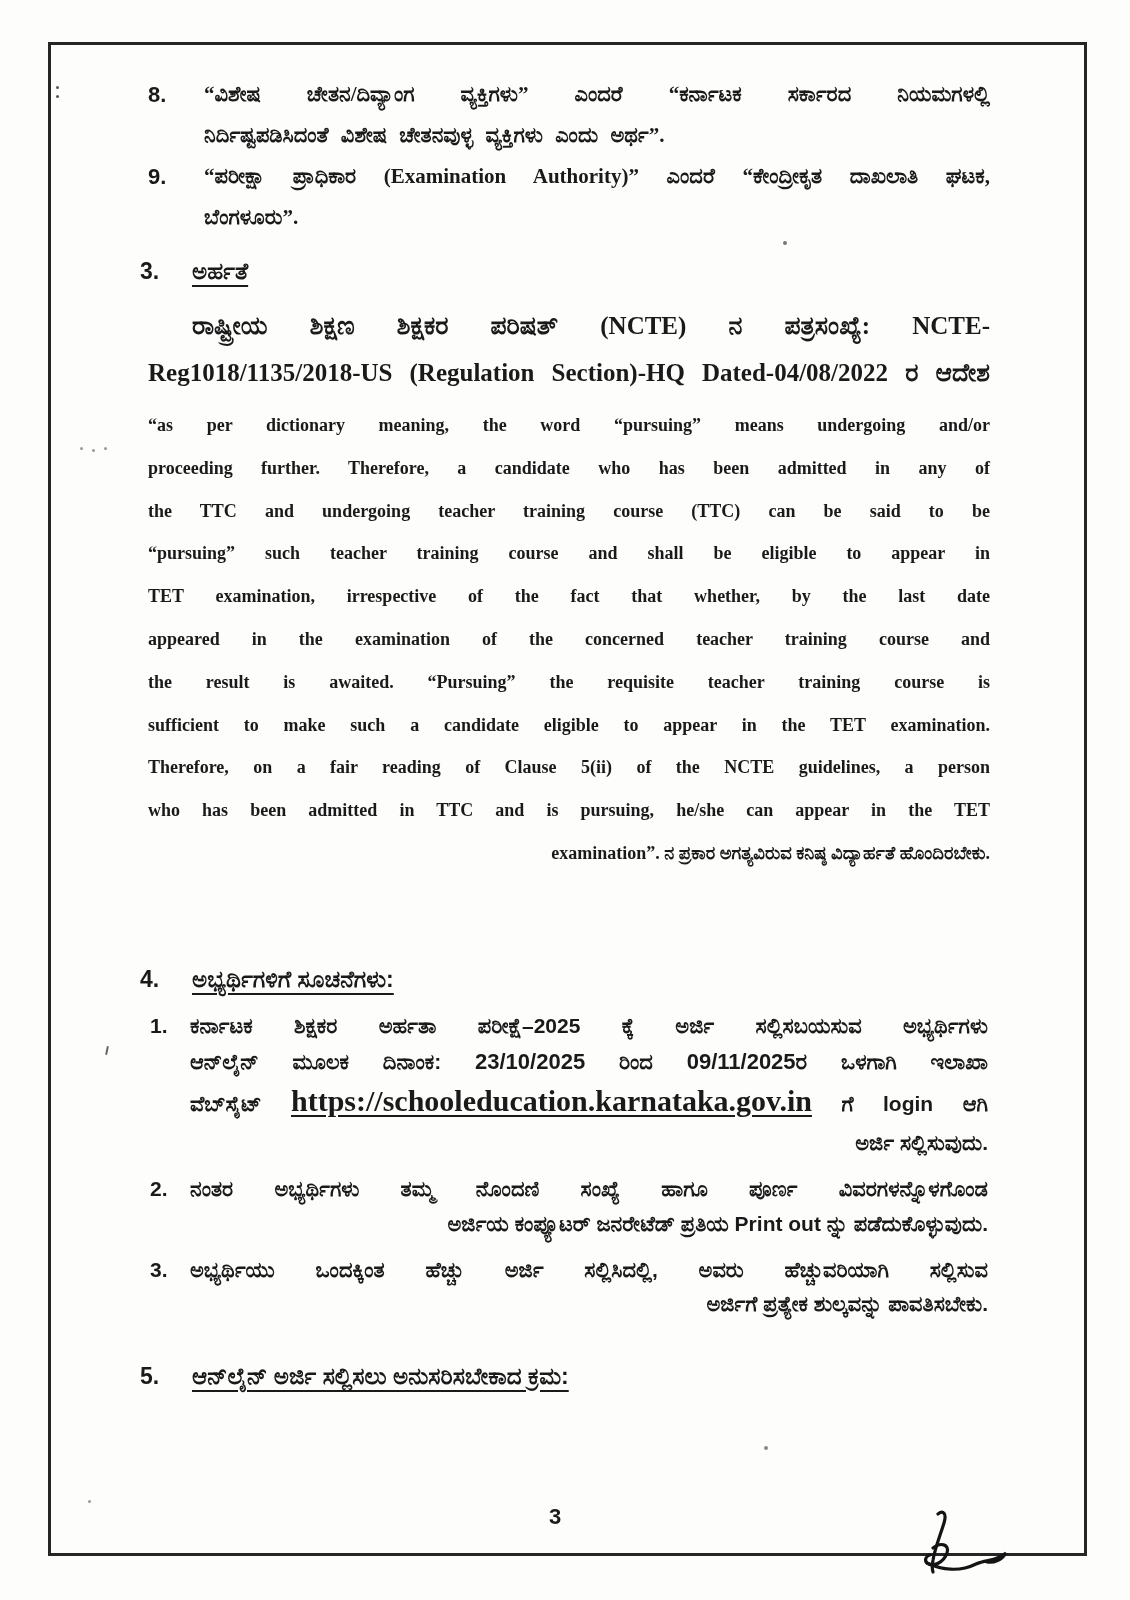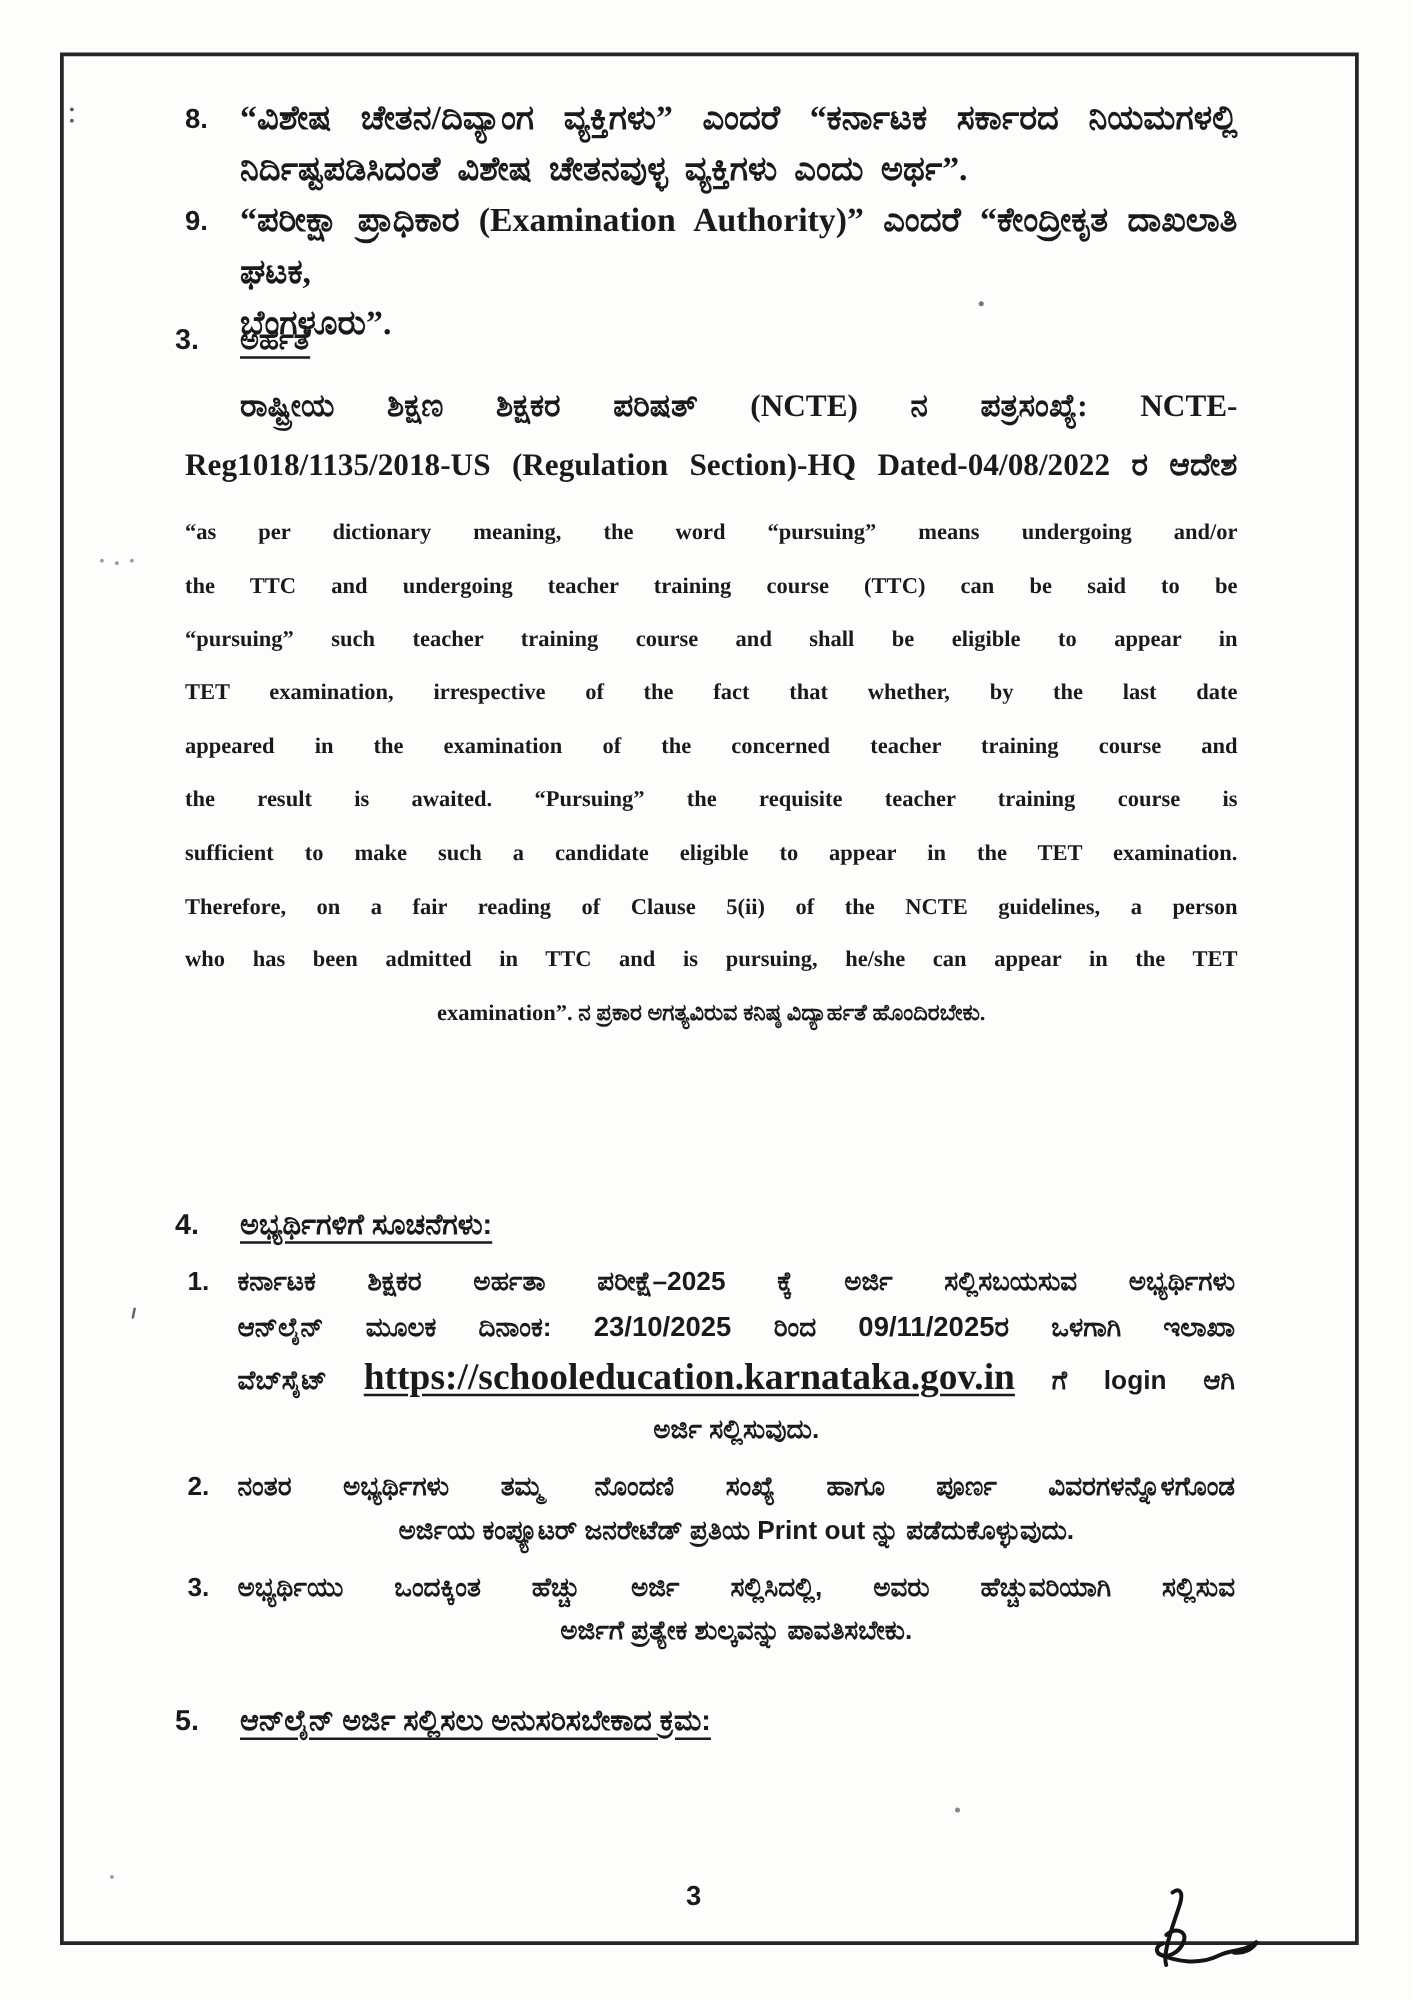"“ವಿಶೇಷ ಚೇತನ/ದಿವ್ಯಾಂಗ ವ್ಯಕ್ತಿಗಳು” ಎಂದರೆ" .defln { font-size: 27px -> 21px; margin-left: none -> 12px }
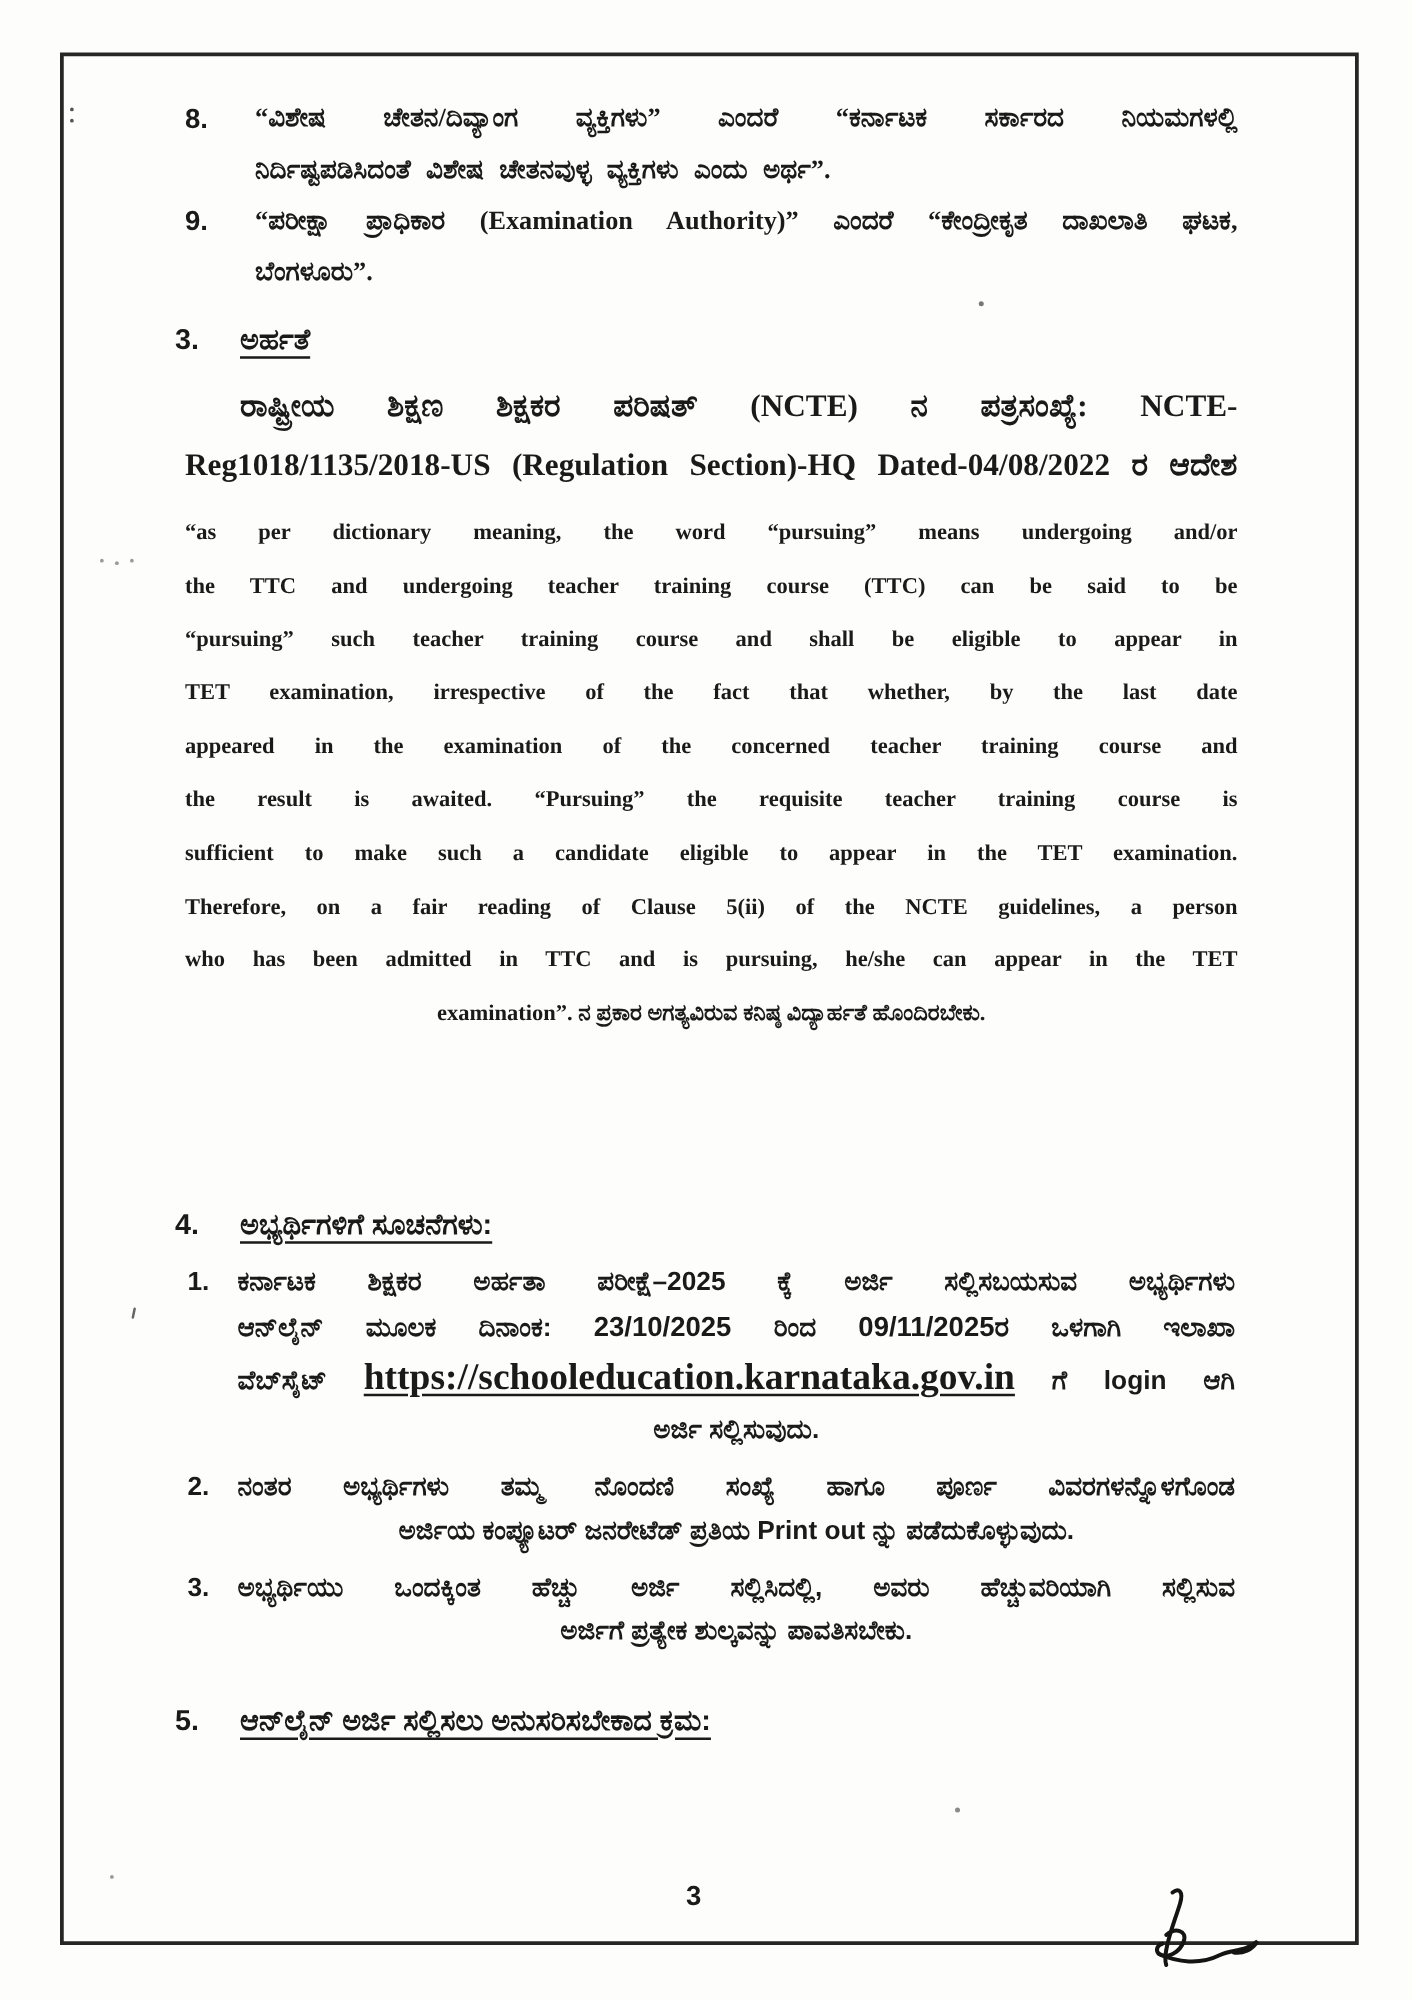"proceeding further. Therefore, a" div.eln { html: none -> <div>proceeding further. Therefore, a candidate who has been admitted in any of</div> }
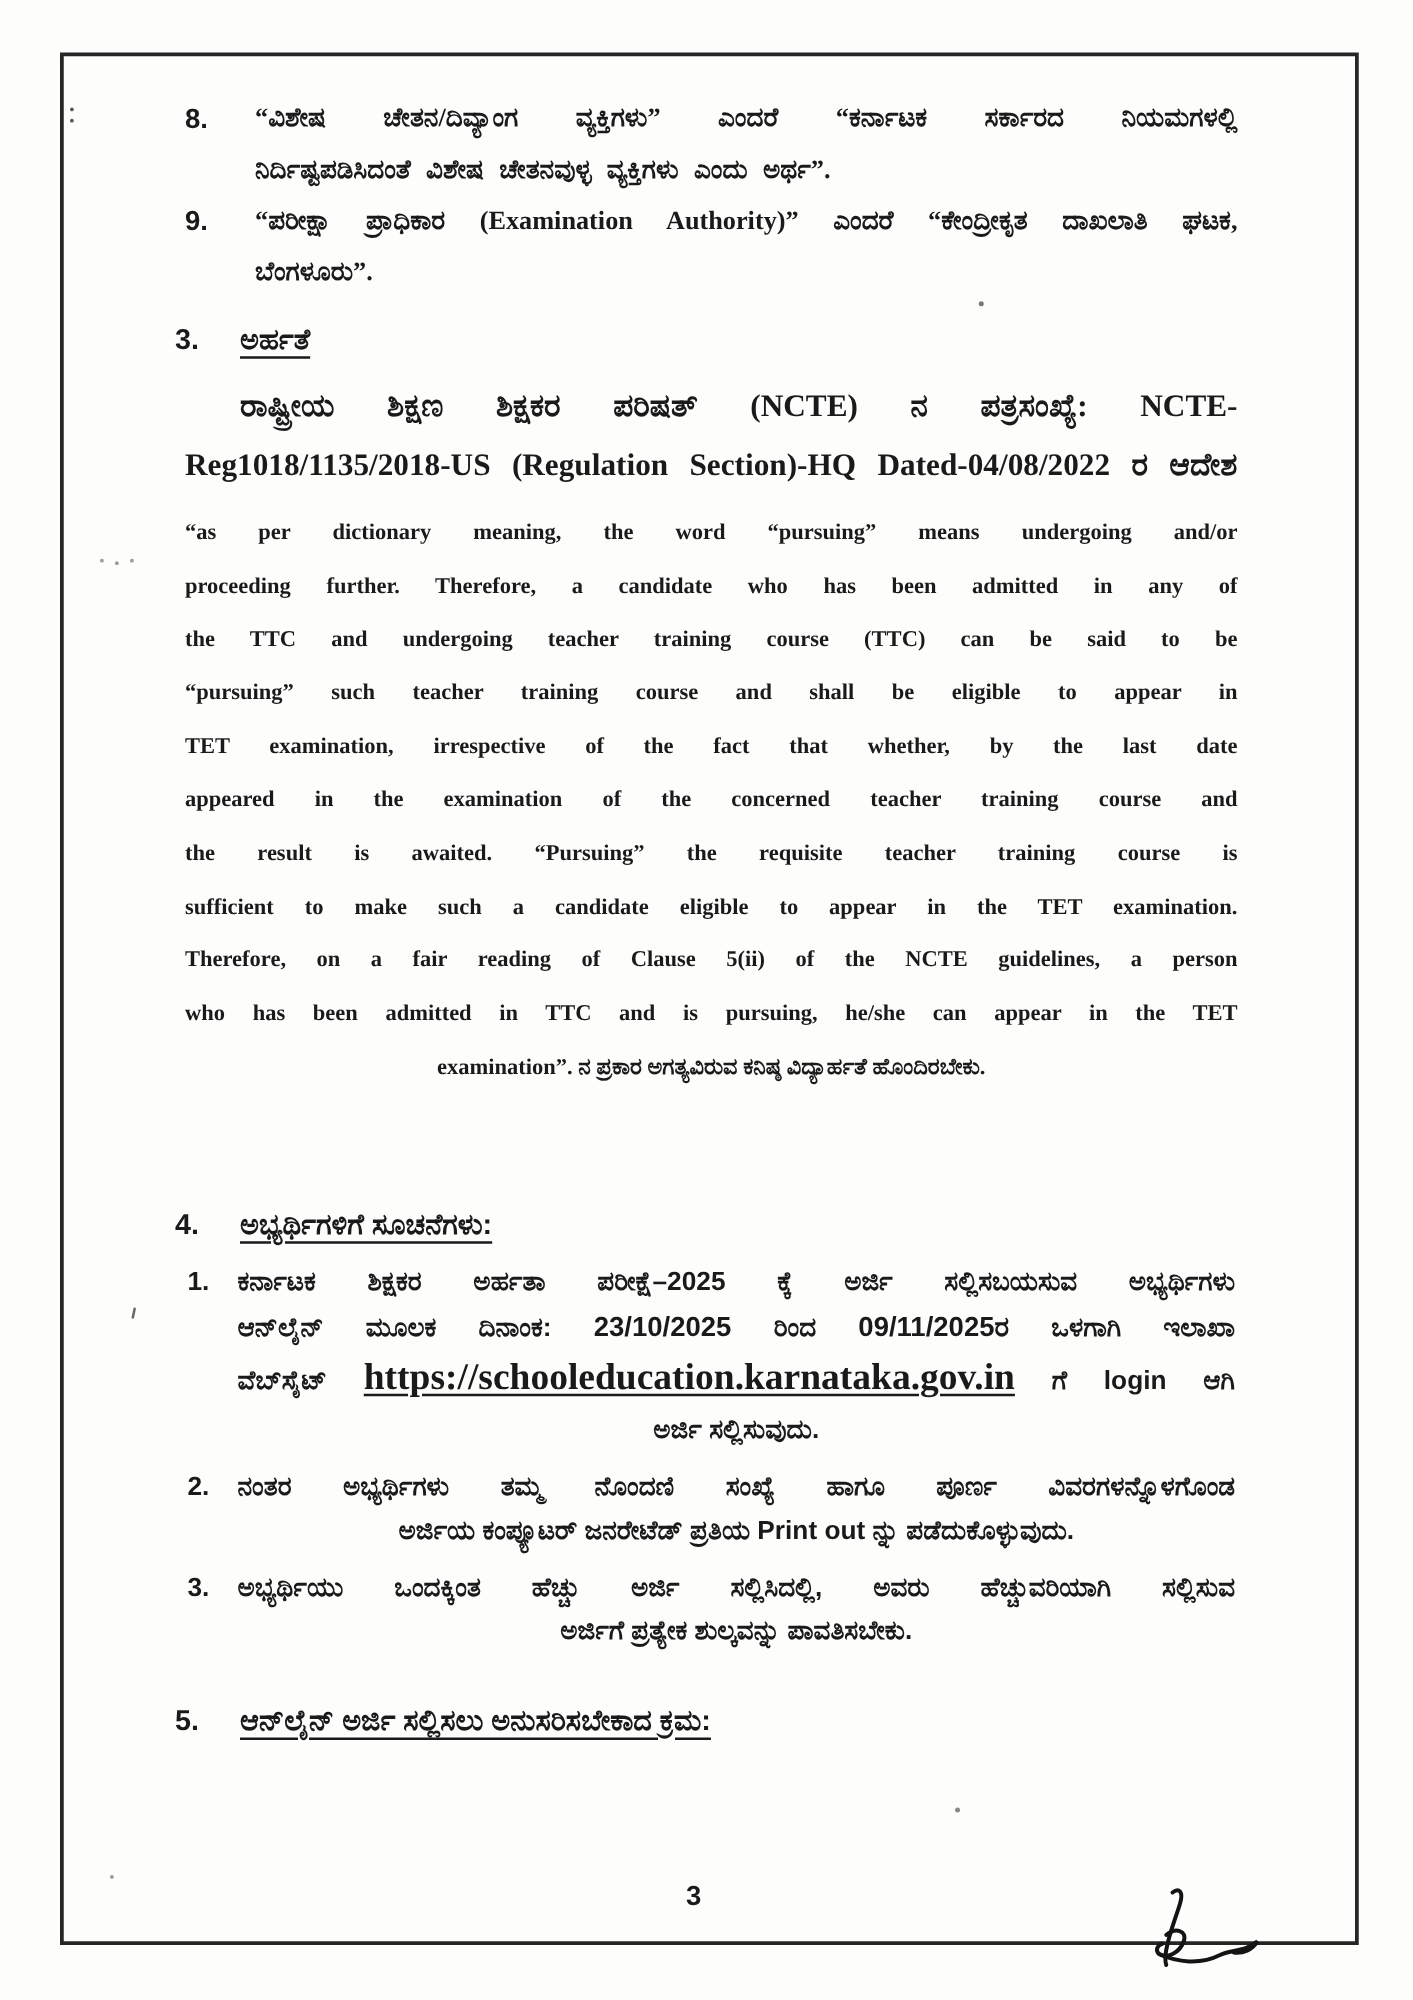"examination”. ನ ಪ್ರಕಾರ ಅಗತ್ಯವಿರುವ ಕನಿಷ್ಠ" .leftln { text-align: center -> right }
